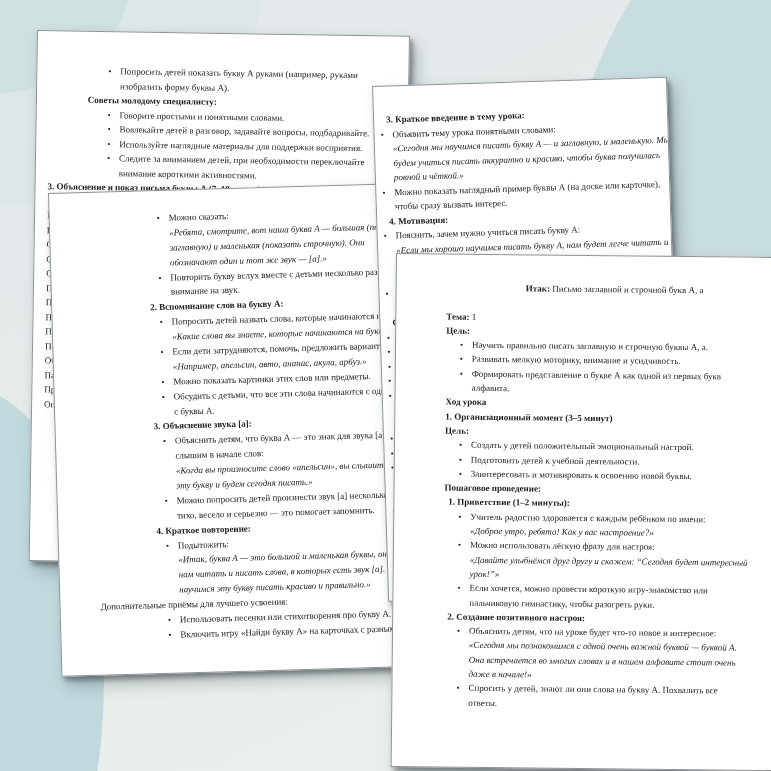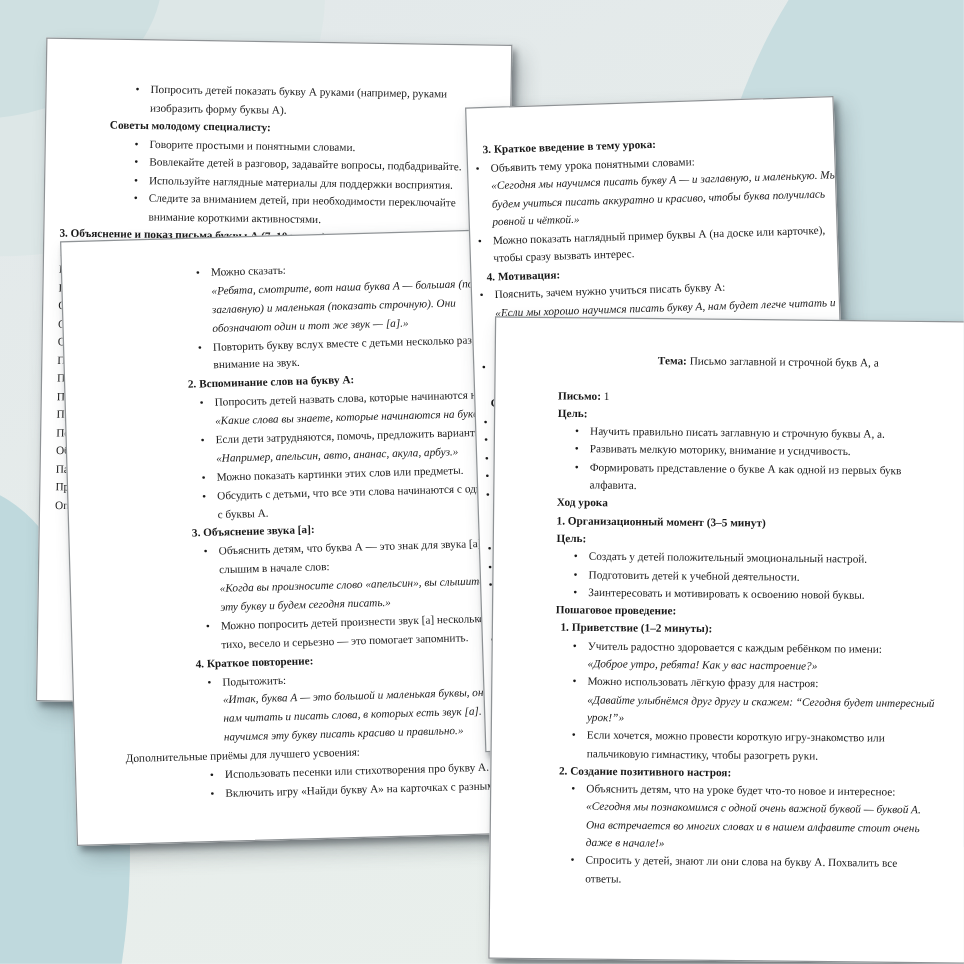"Тема:" span.bld { text: Тема -> Итак }
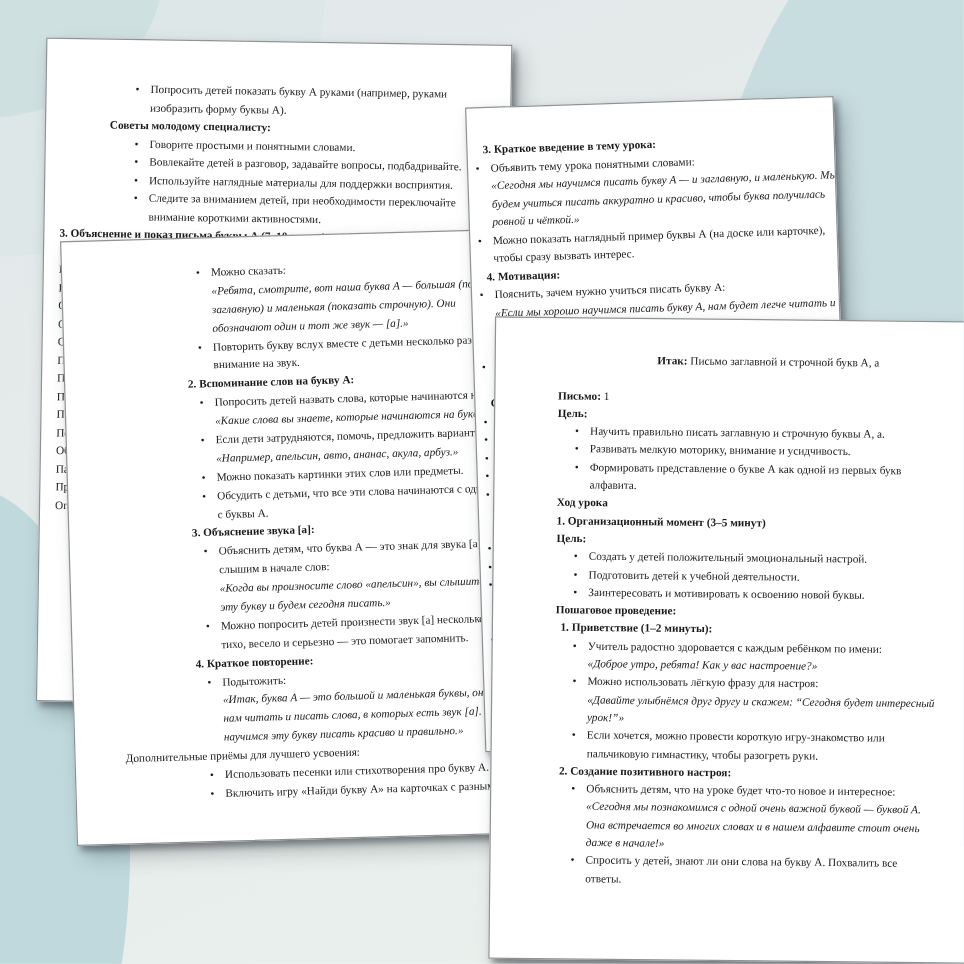"Письмо:" span.bld { text: Письмо -> Тема }
